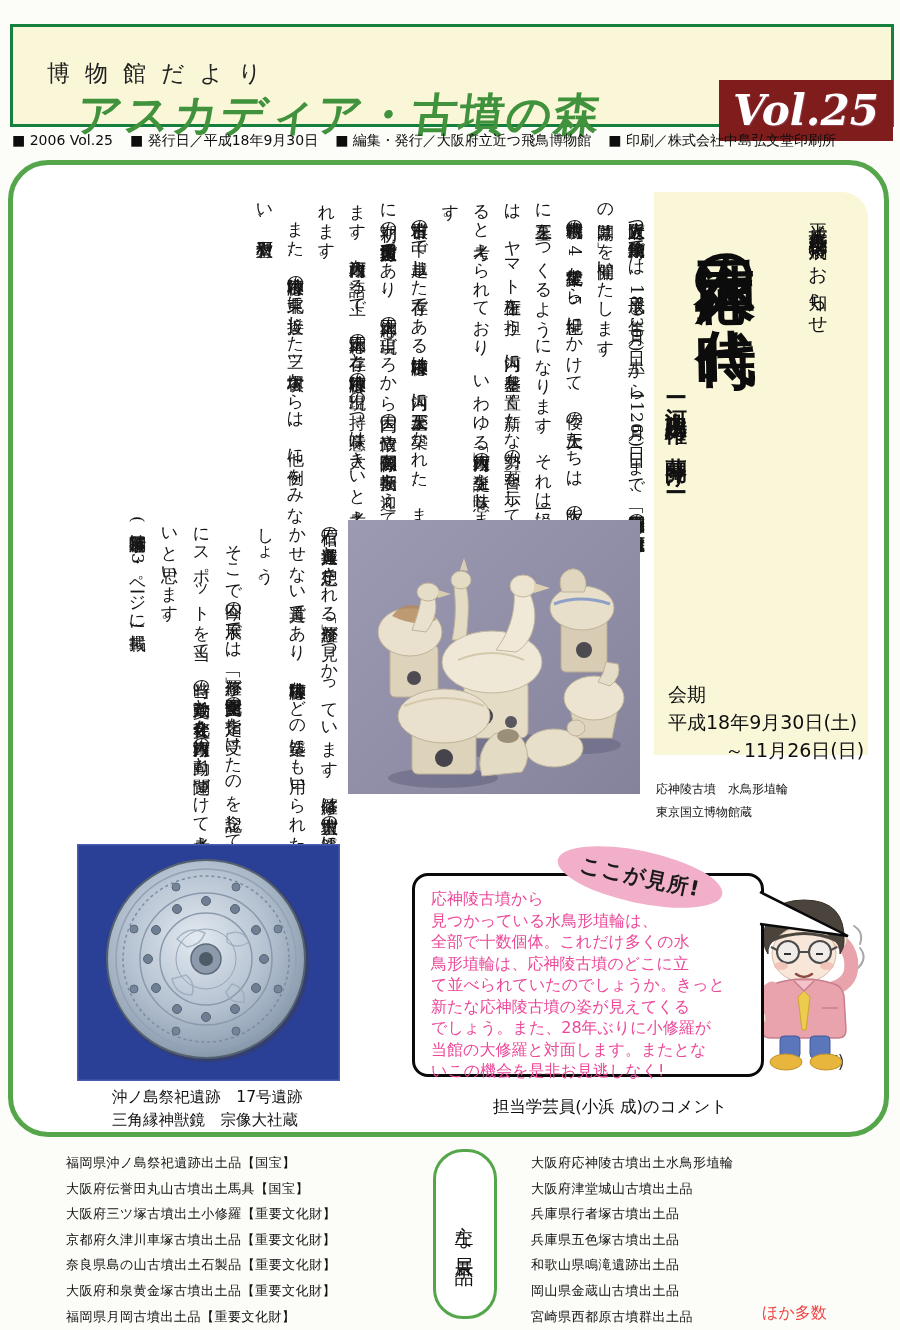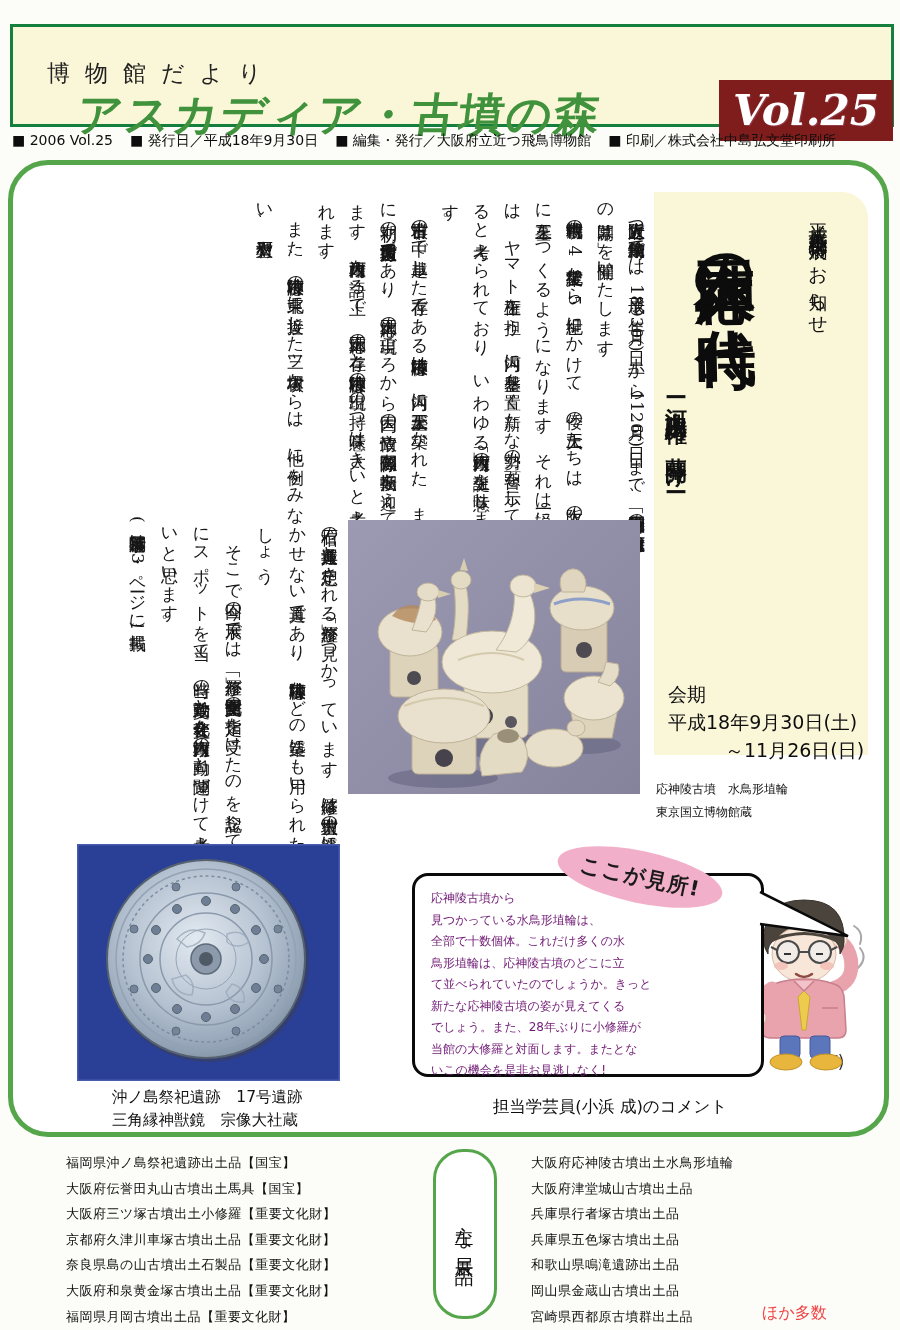"応神陵古墳から" .bubble-text { color: #701a75 -> #ec4899; font-size: 12px -> 16px }
